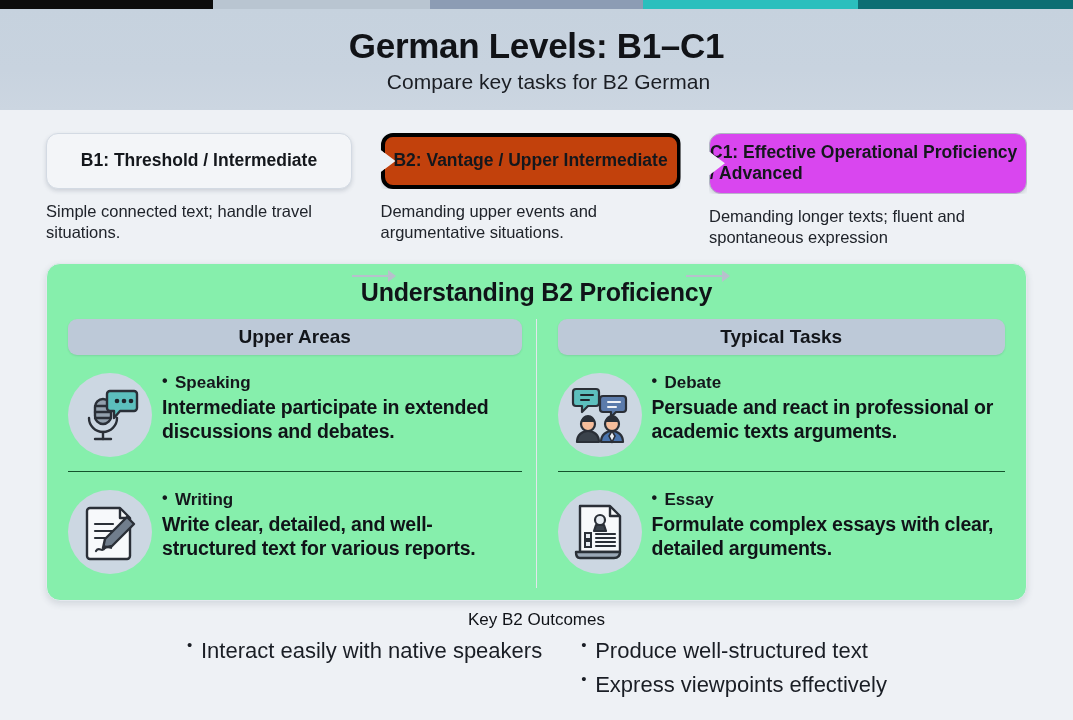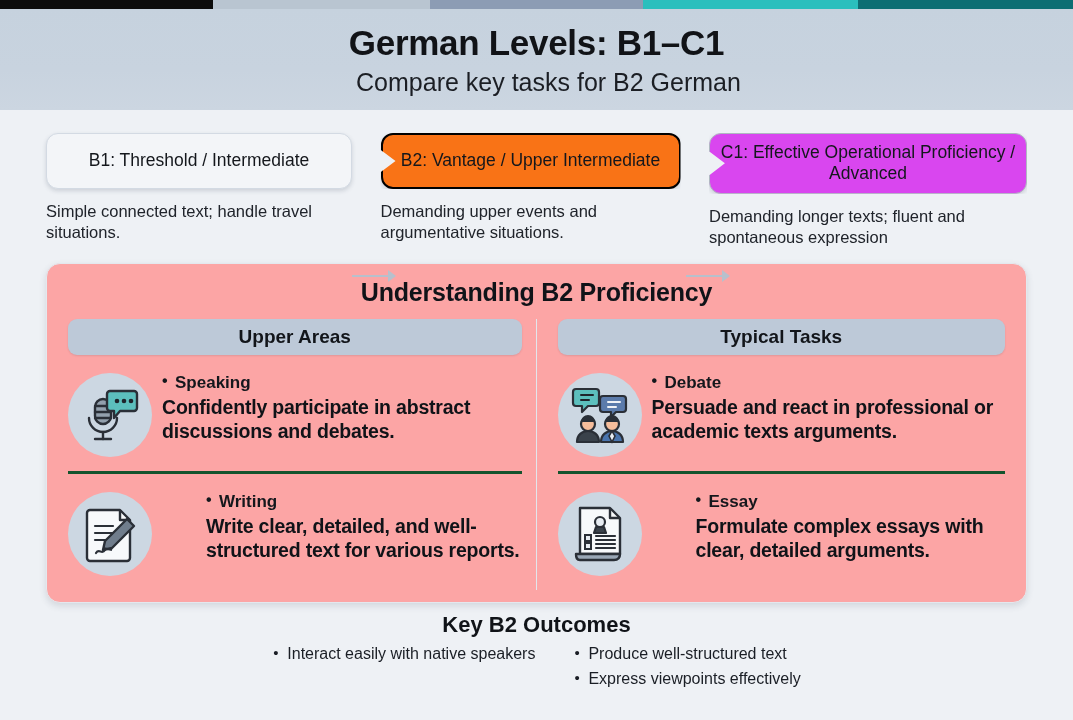"Compare key tasks for B2" .header-sub { font-size: 25px -> 21px }
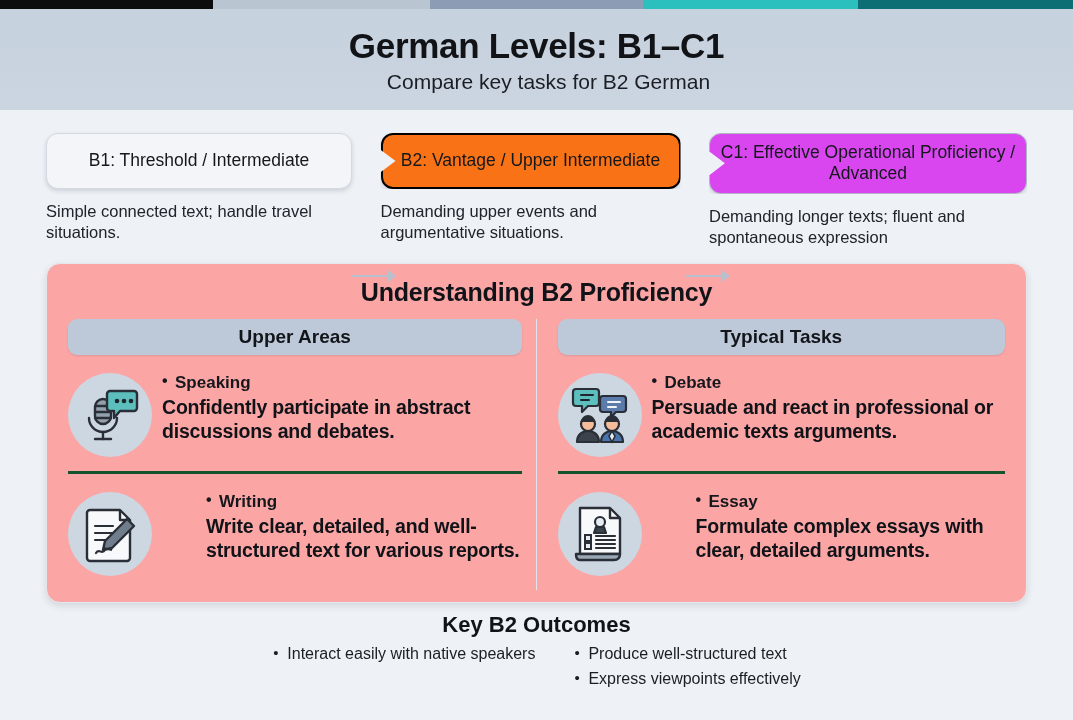"B1: Threshold / Intermediate" .level-card { font-weight: 400 -> 700; text-align: center -> left }
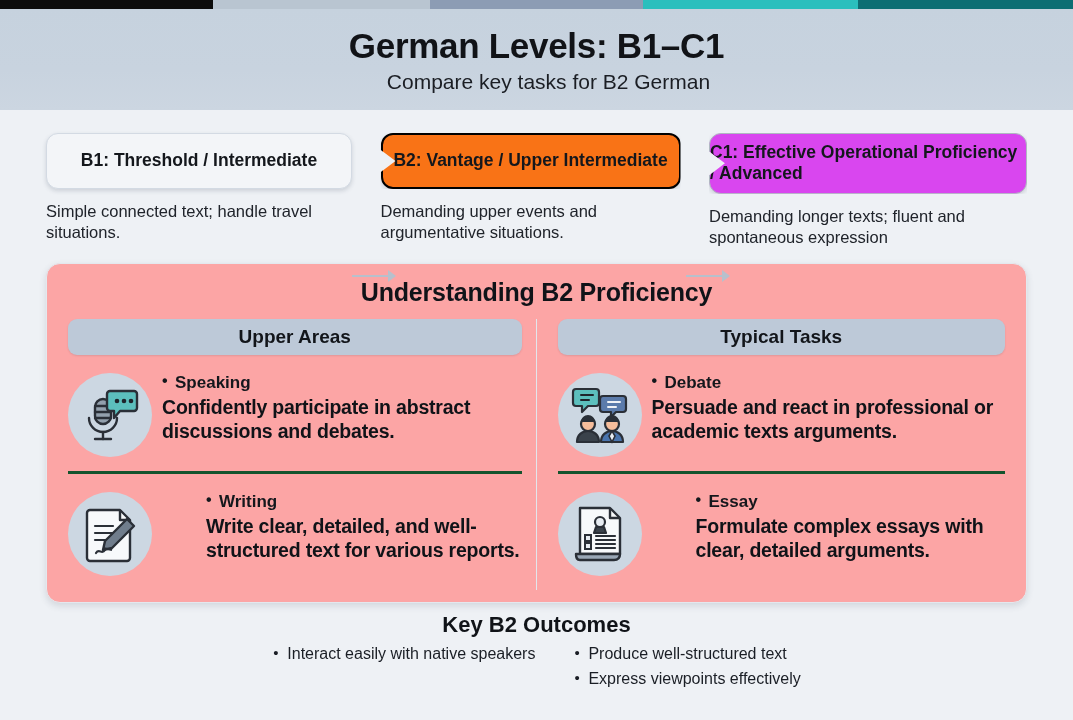"B2: Vantage / Upper Intermediate" .level-card.b2 { background: #f97316 -> #c2410c; border: 2px solid #000000 -> 4px solid #000000 }
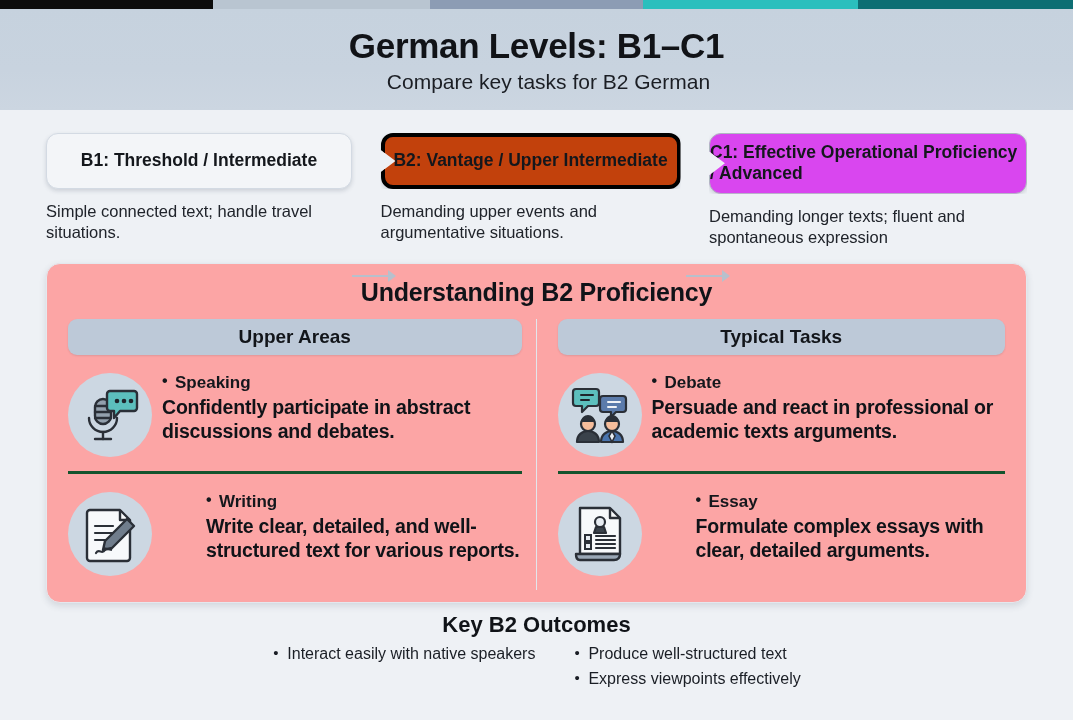"Understanding B2 Proficiency" .panel { background: #fca5a5 -> #86efac }
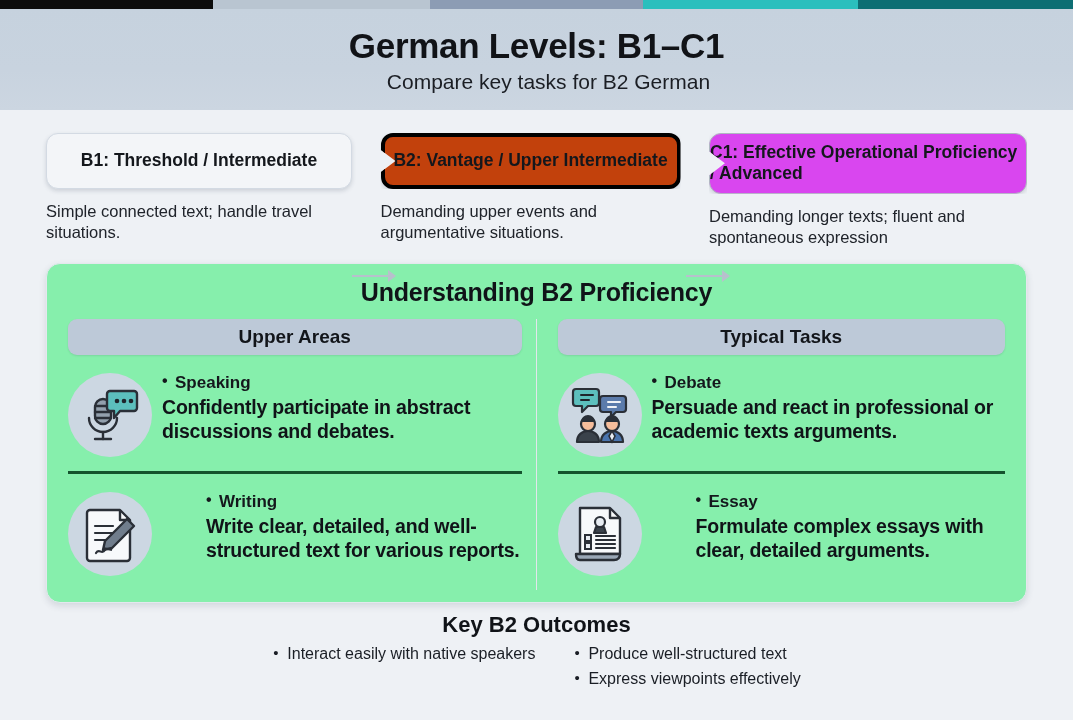"Confidently participate in abstract" div.item-desc { text: Confidently participate in abstract -> Intermediate participate in extended }
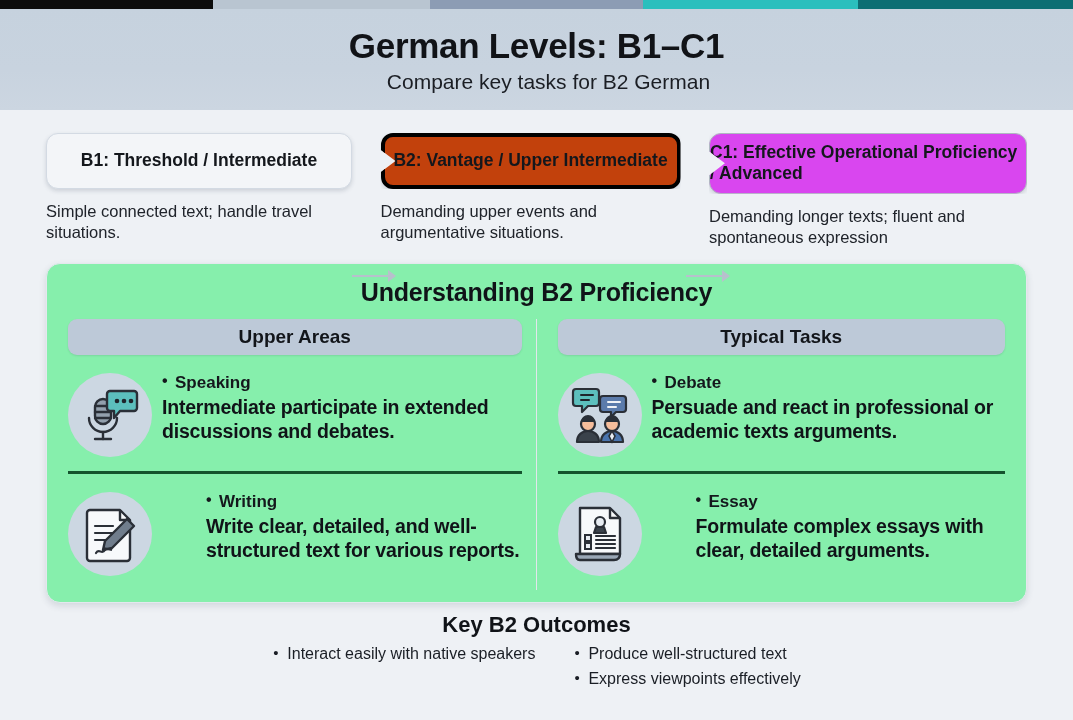"Writing" .item + .item { border-top: 3px solid #14532d -> 1px solid #14532d; gap: 44px -> none }
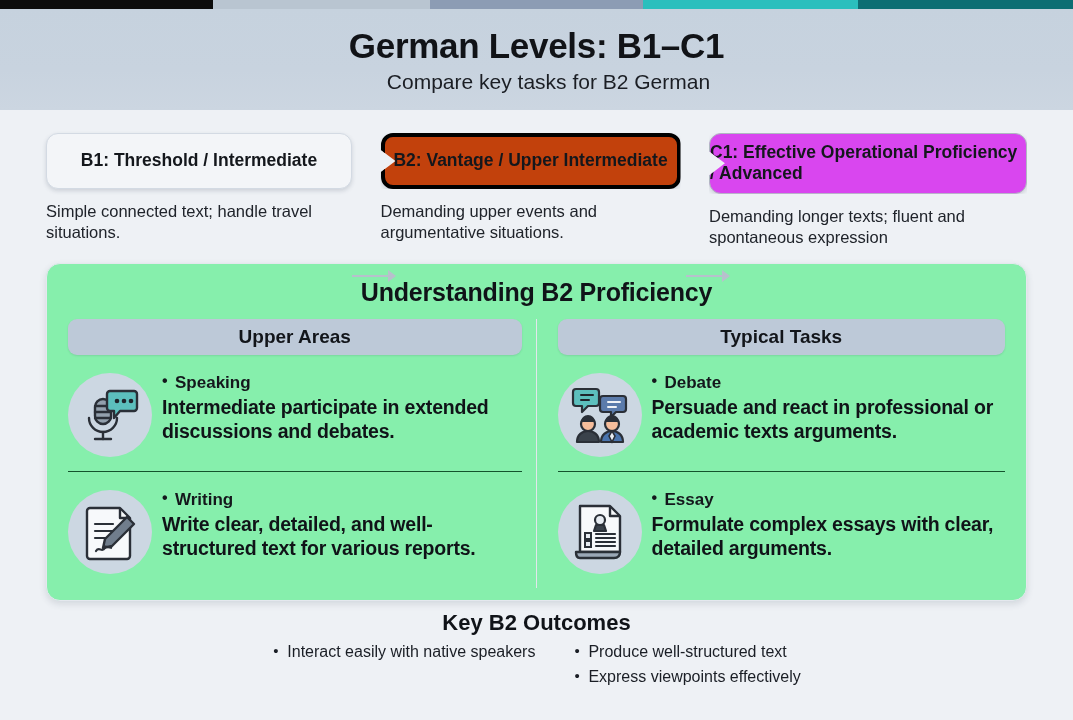"Key B2 Outcomes" .outcomes-title { font-size: 22px -> 17px; font-weight: 700 -> 400 }
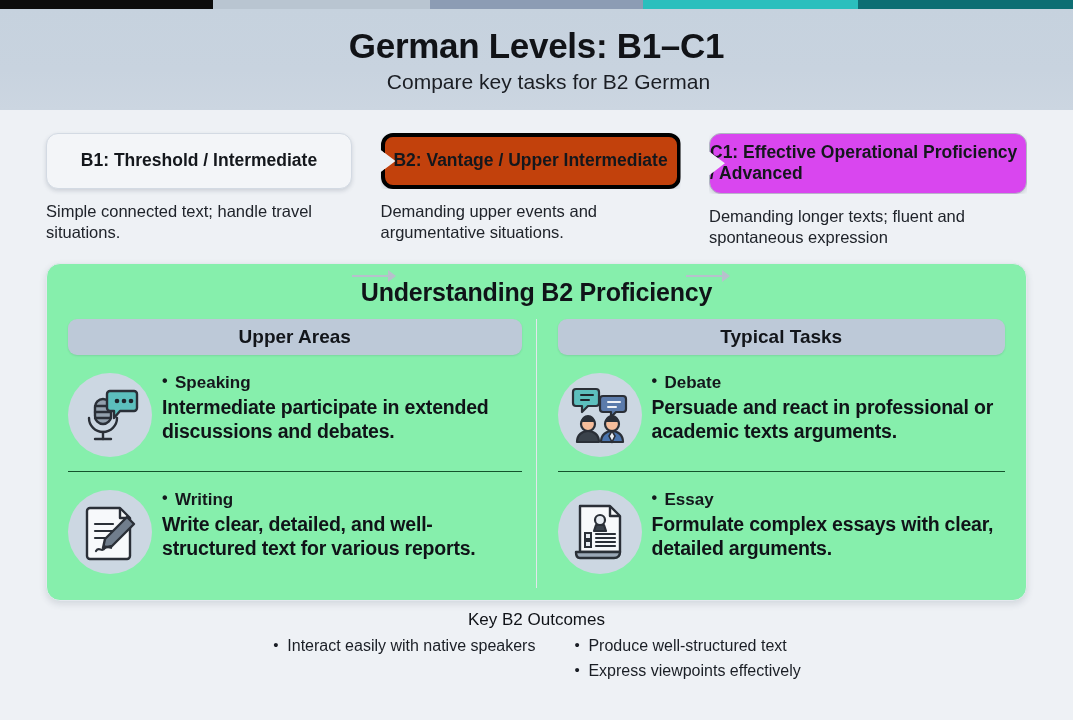"Interact easily with native speakers" .outcome-item { font-size: 16px -> 22px }
